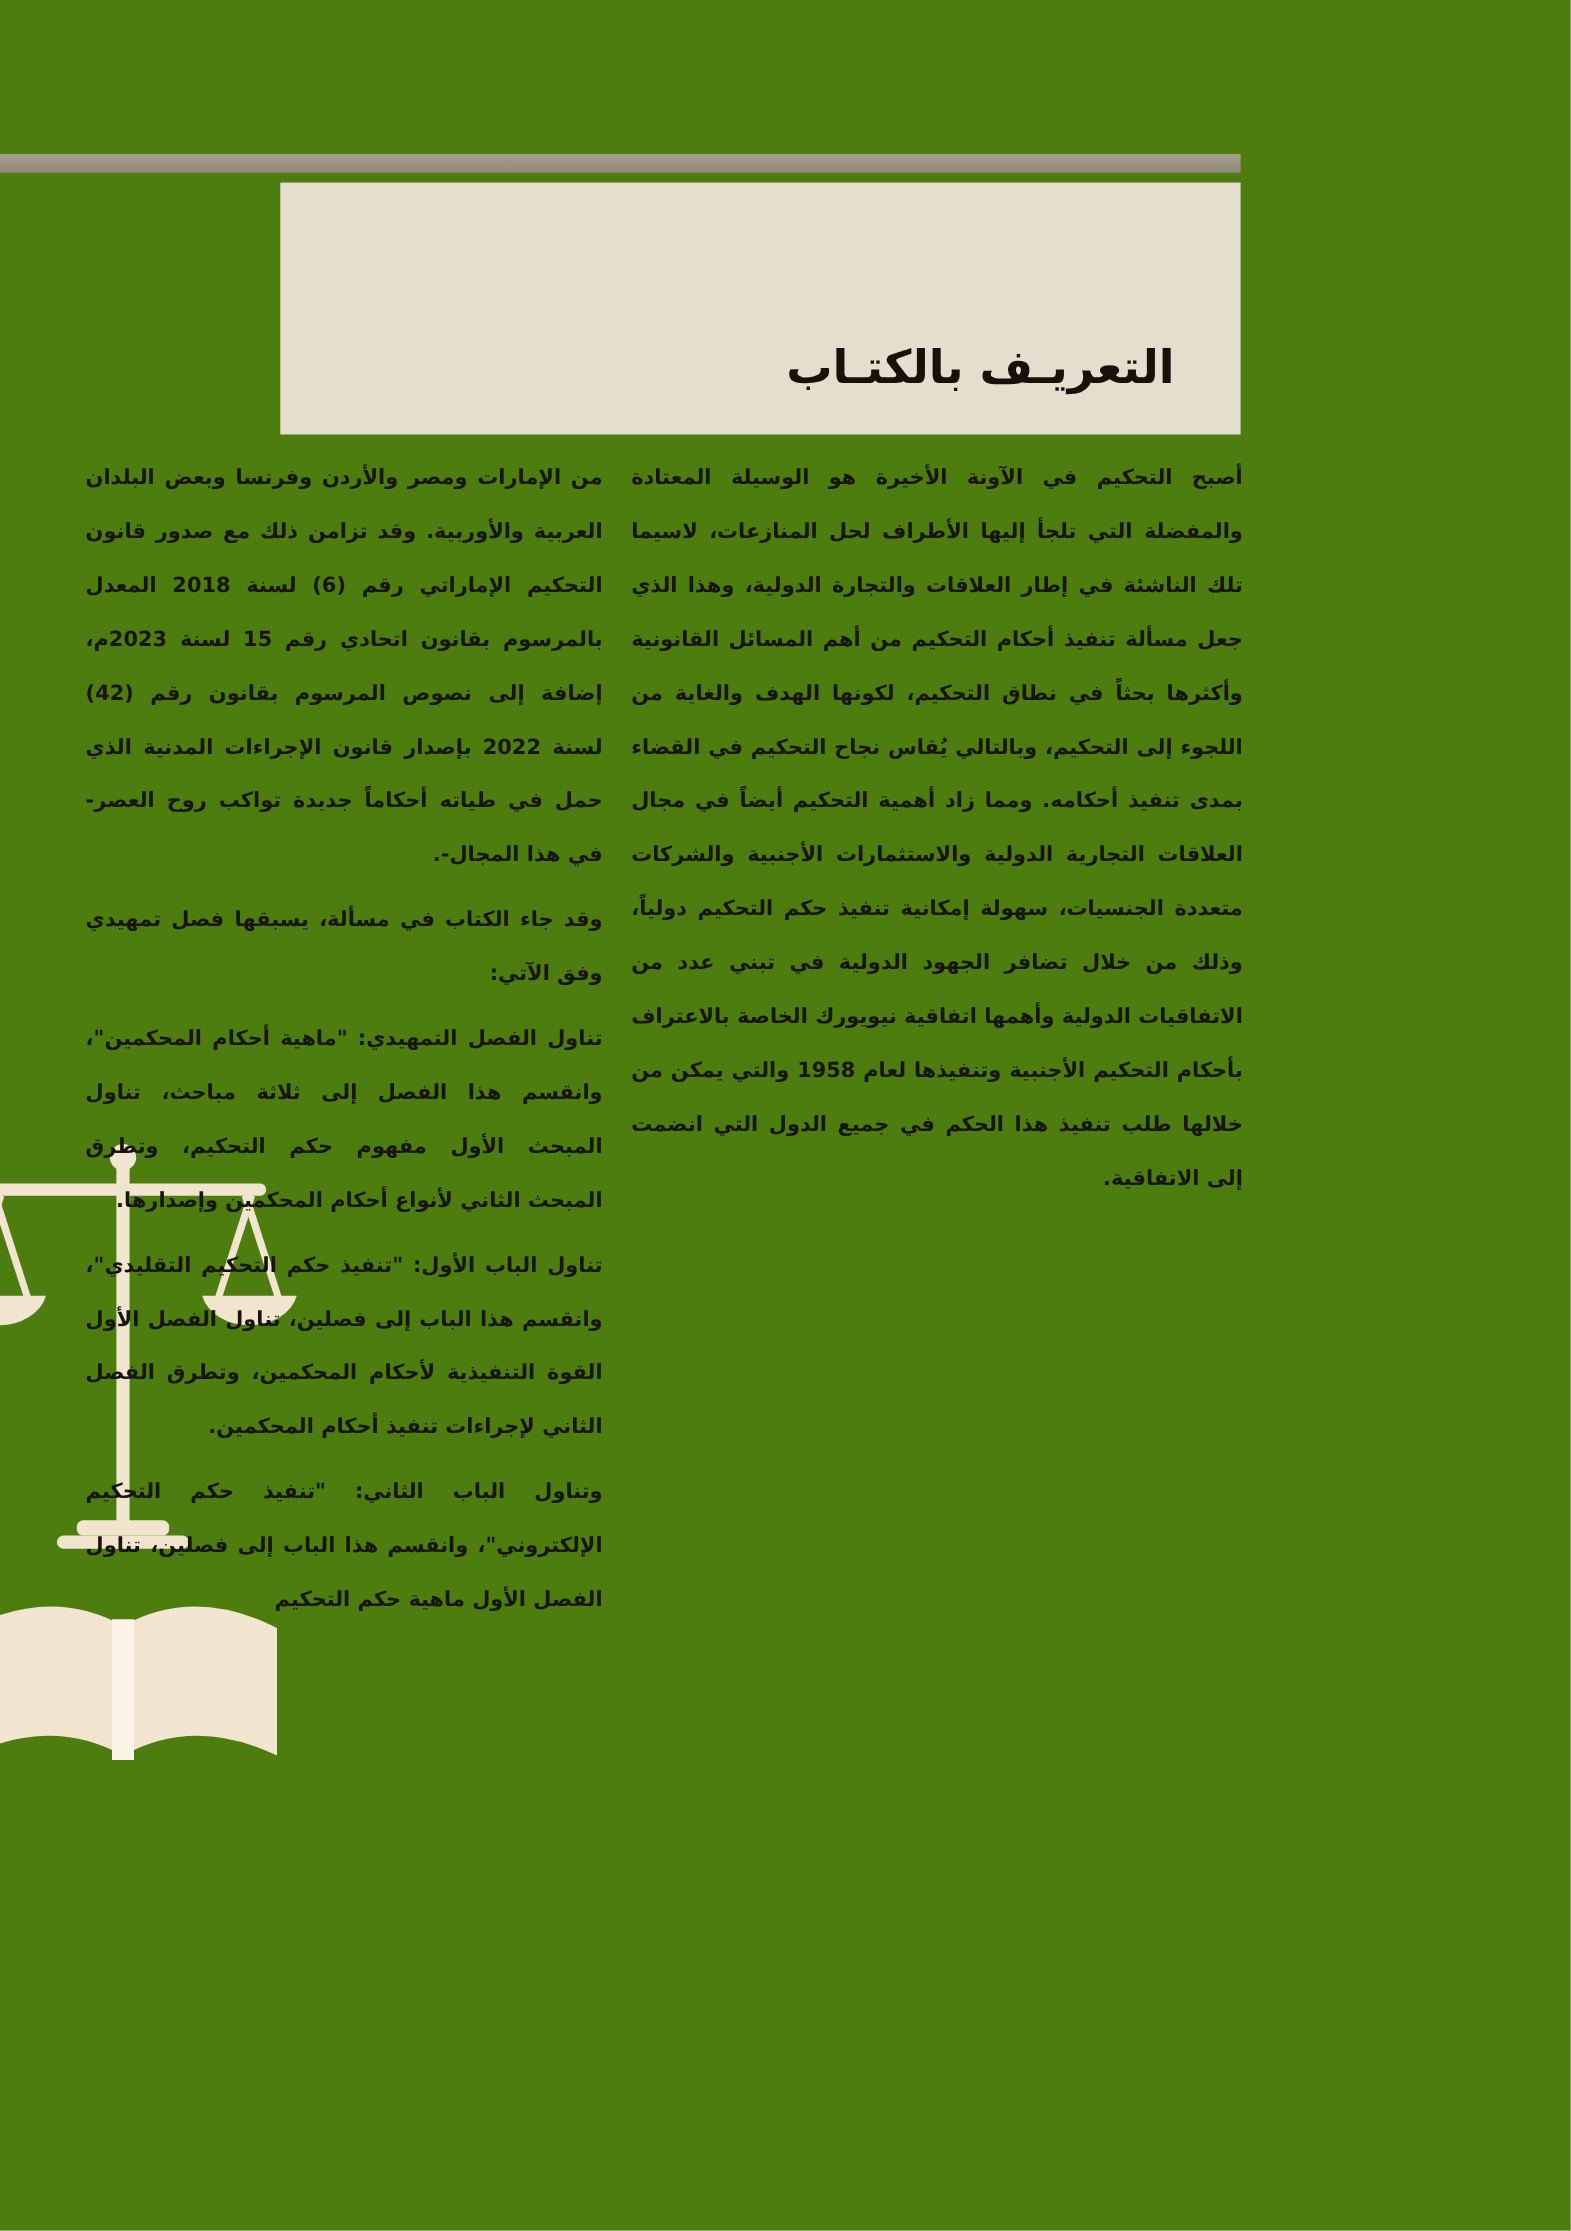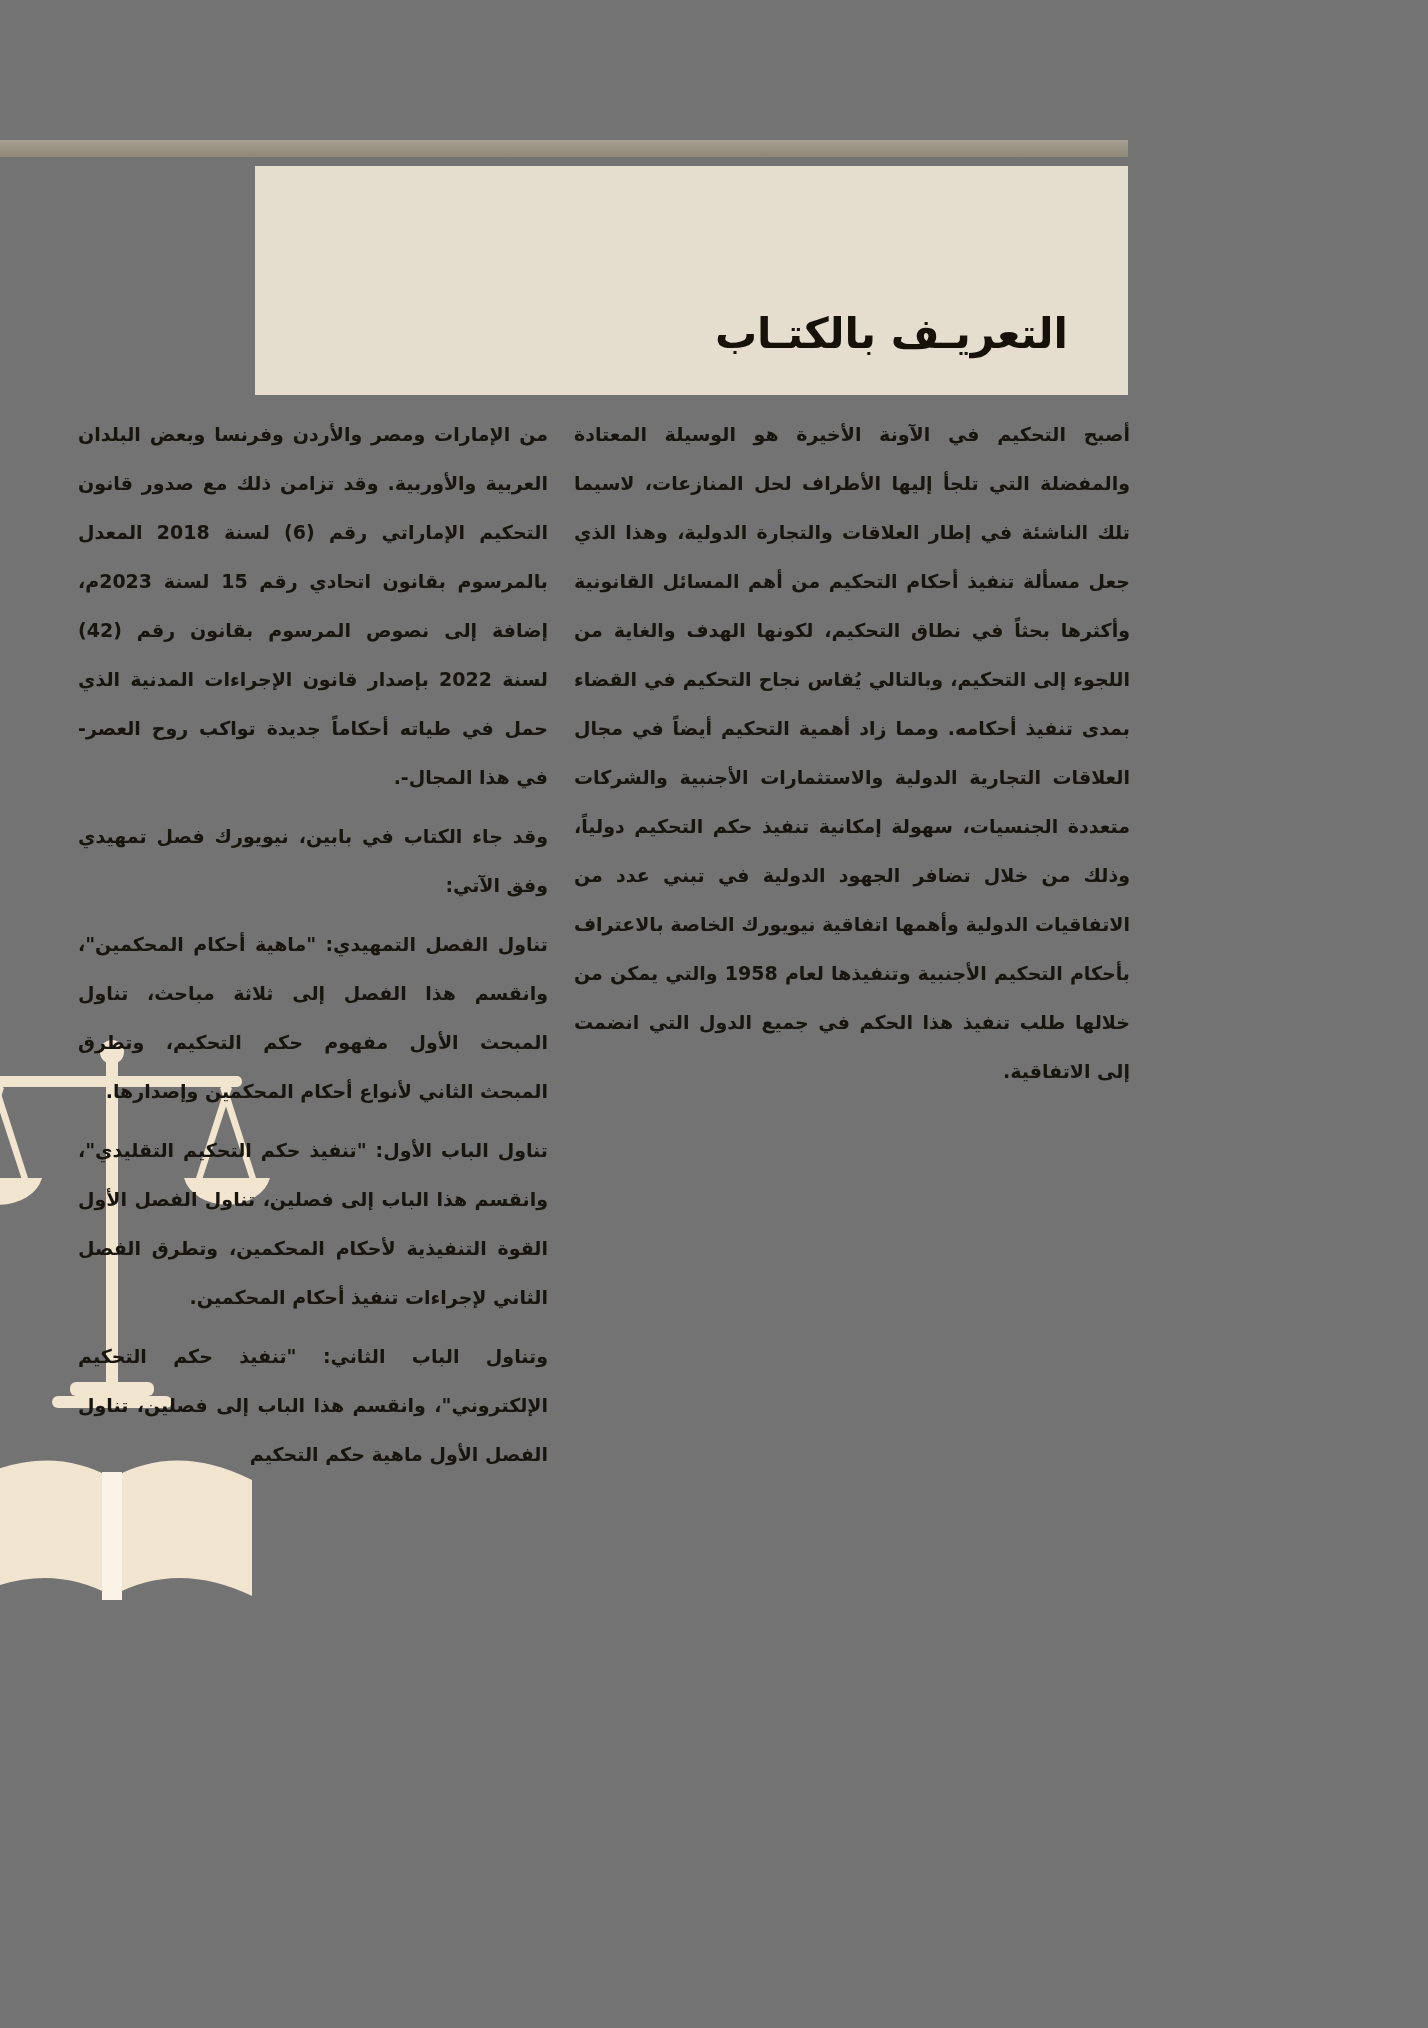"التعريـف بالكتـاب" .page { background: #737373 -> #4d7c0f }
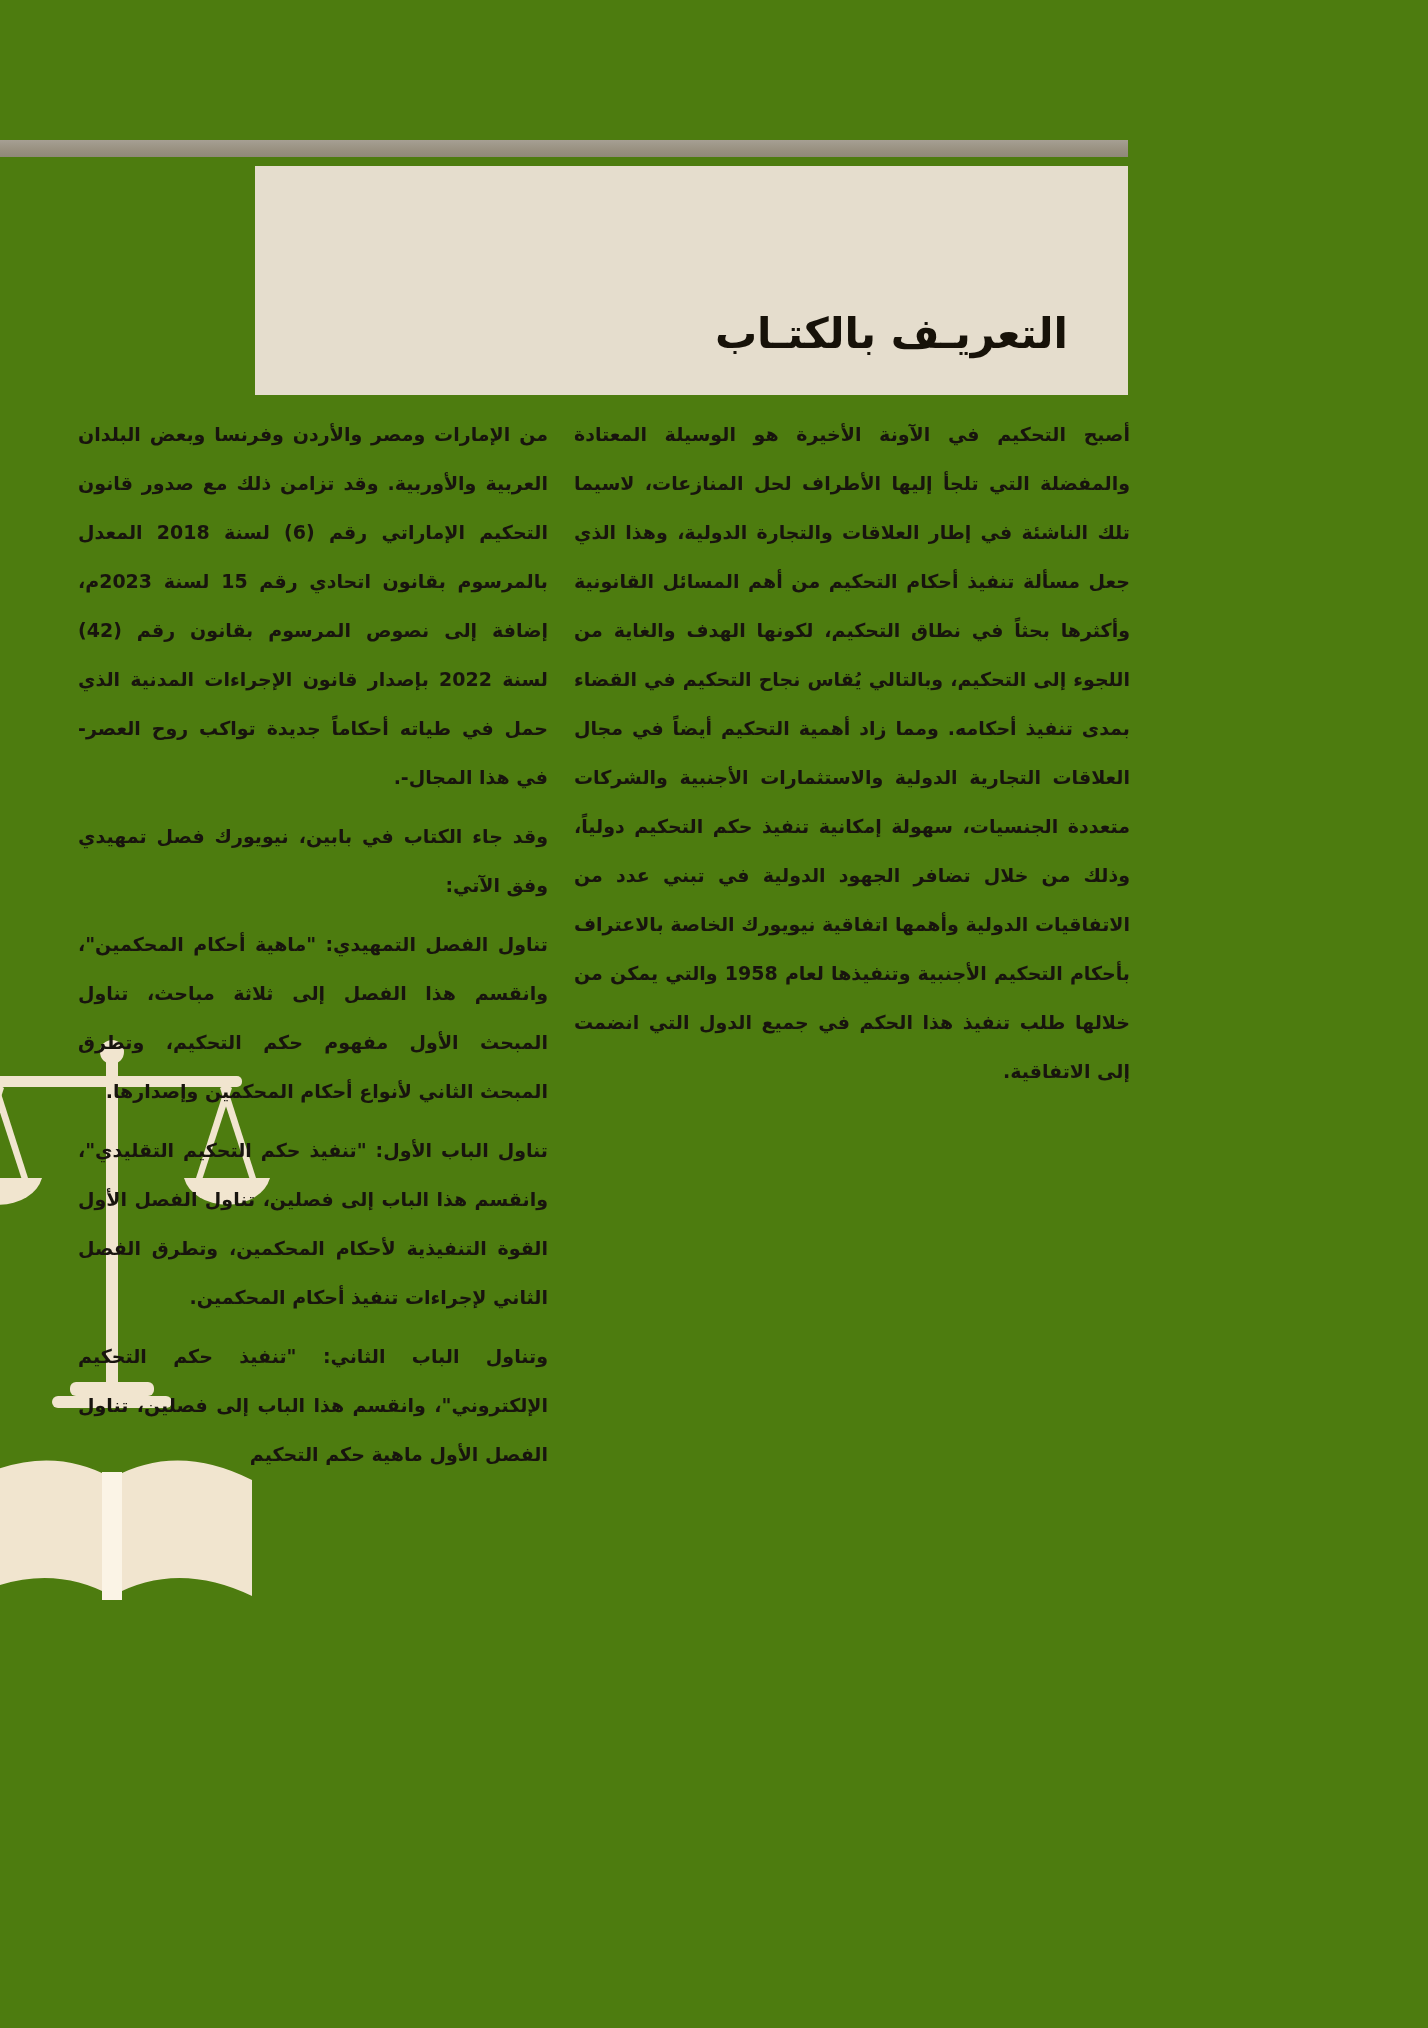"وقد جاء الكتاب في بابين،" p { text: بابين، نيويورك -> مسألة، يسبقها }
